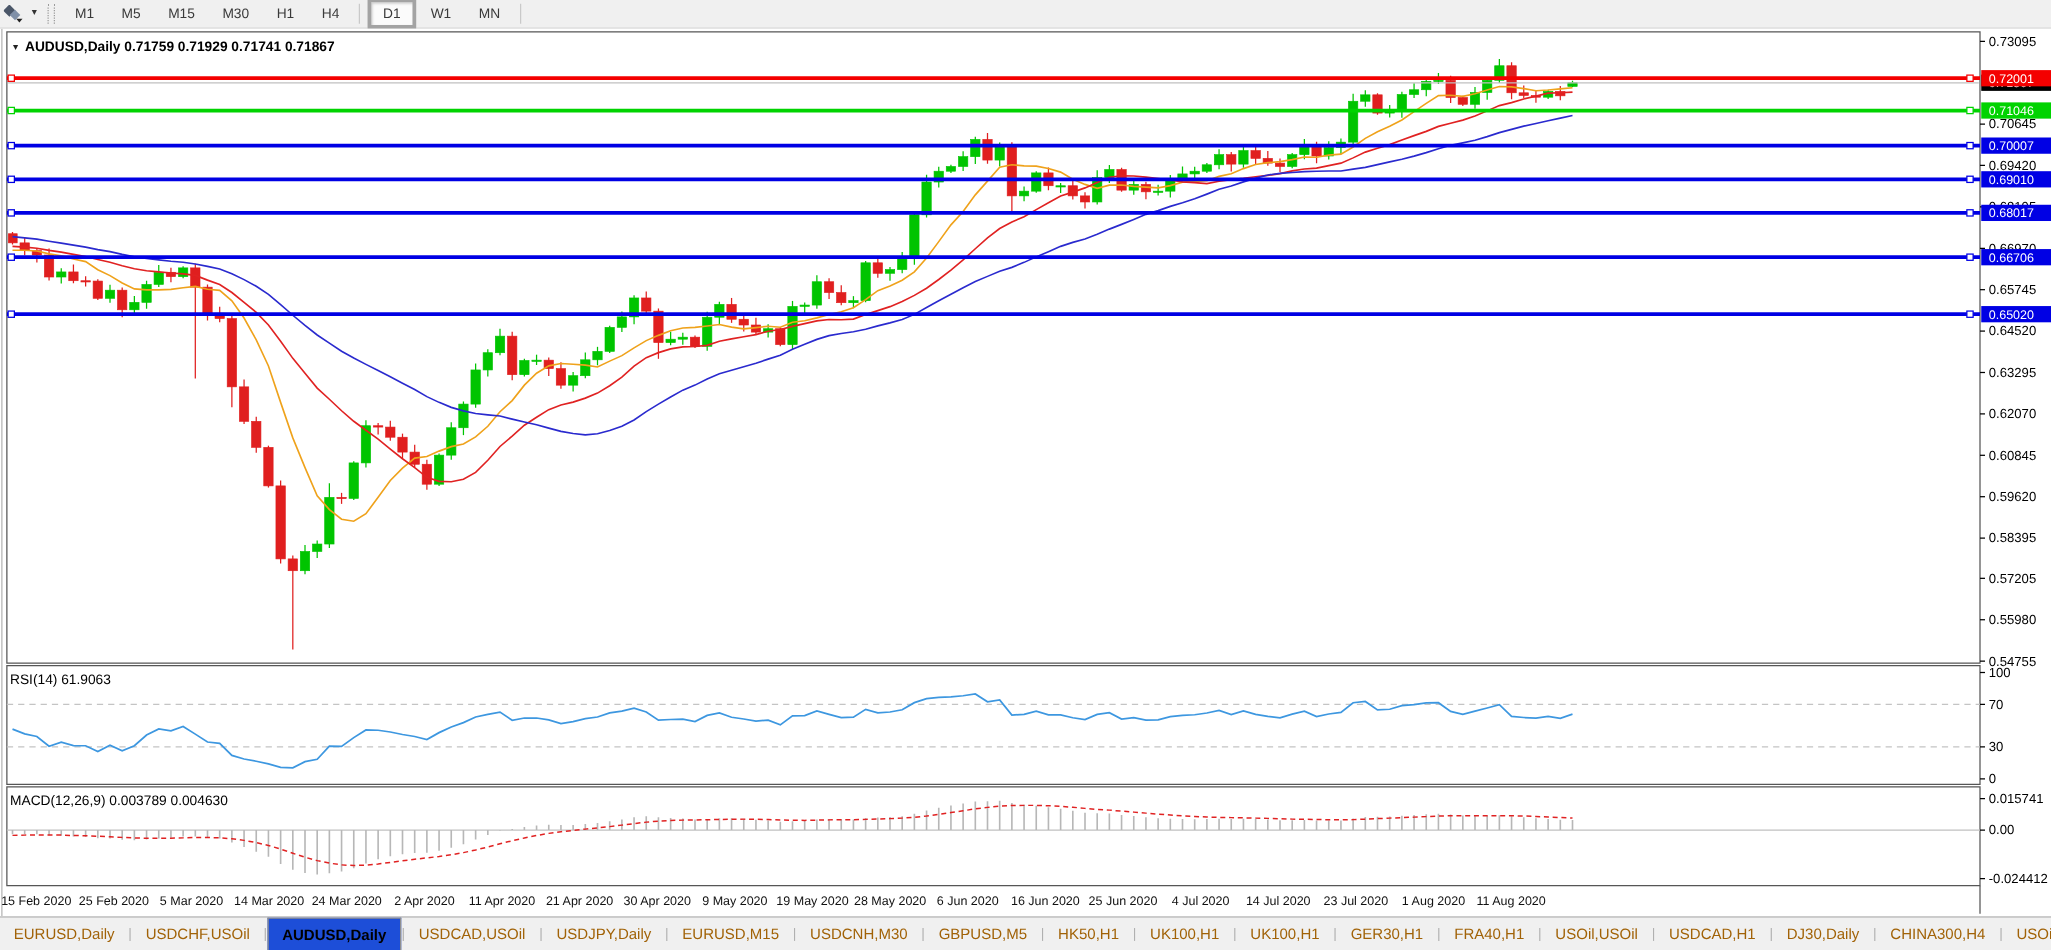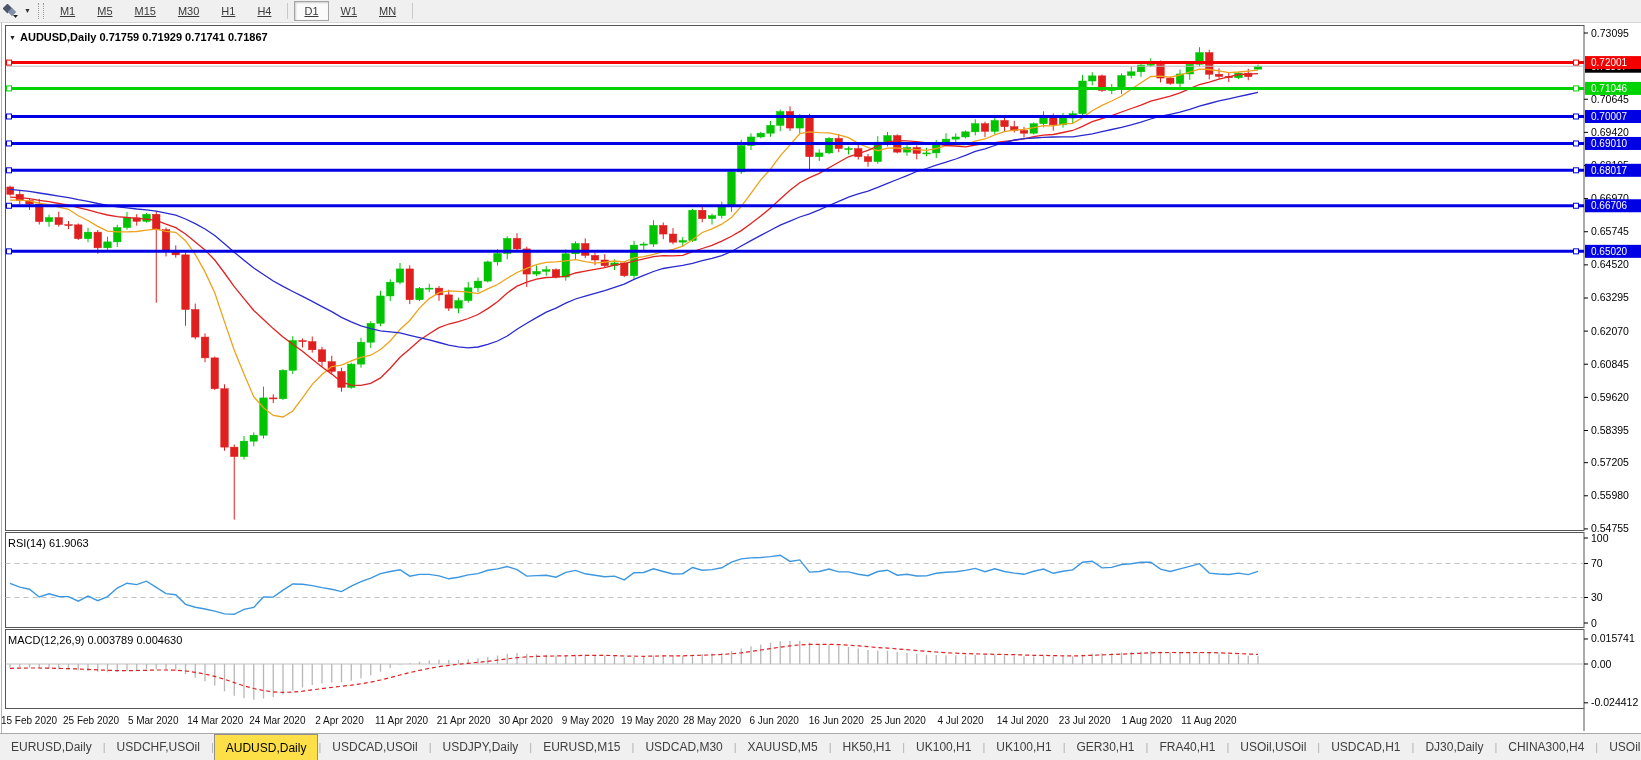"M1" .tf { text-decoration: underline -> none }
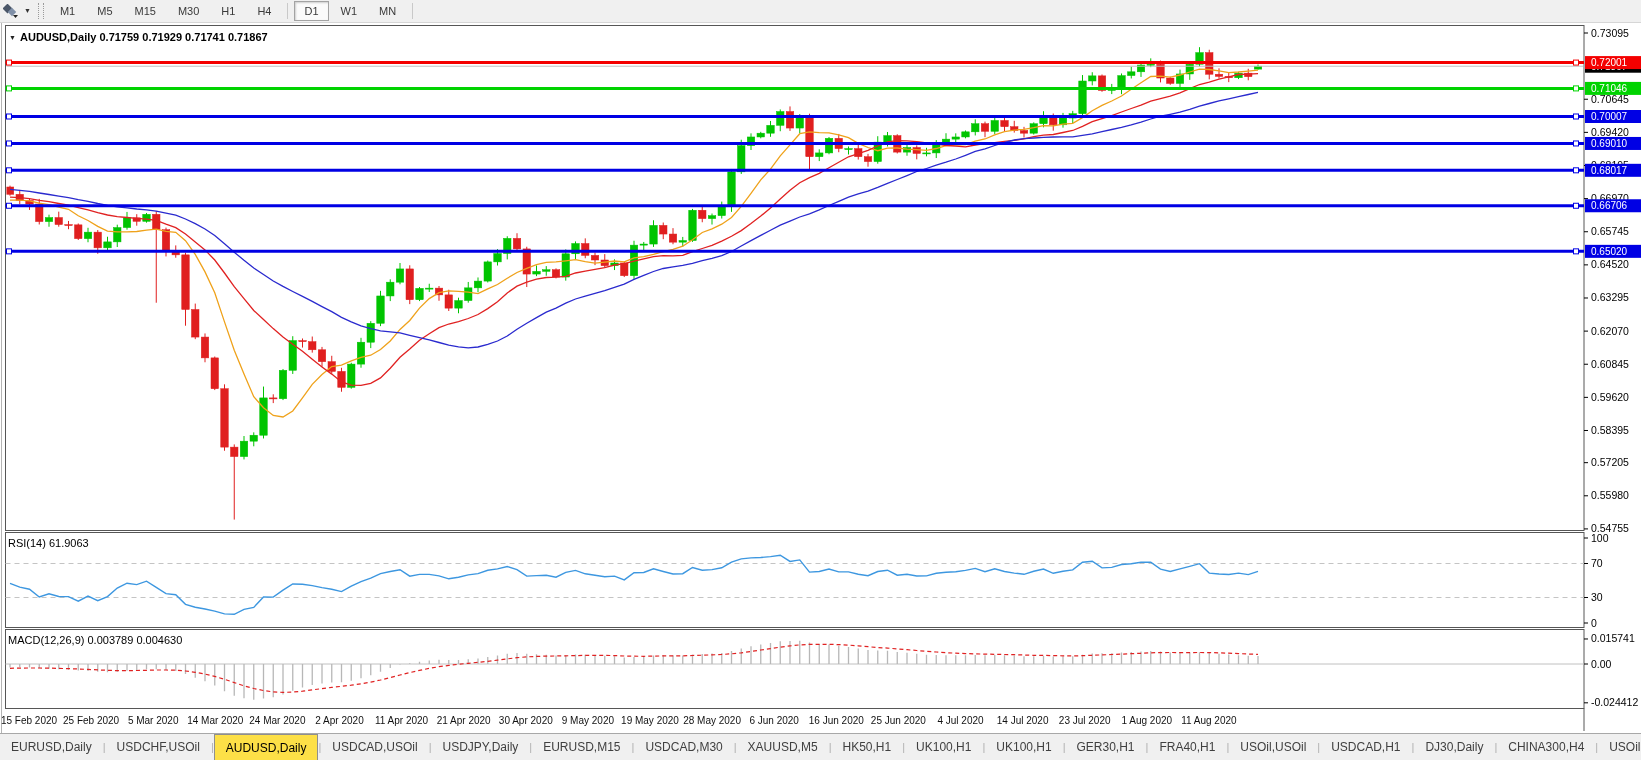"D1" .tf.active { border: 1px solid #a3a3a3 -> 3px solid #a3a3a3 }
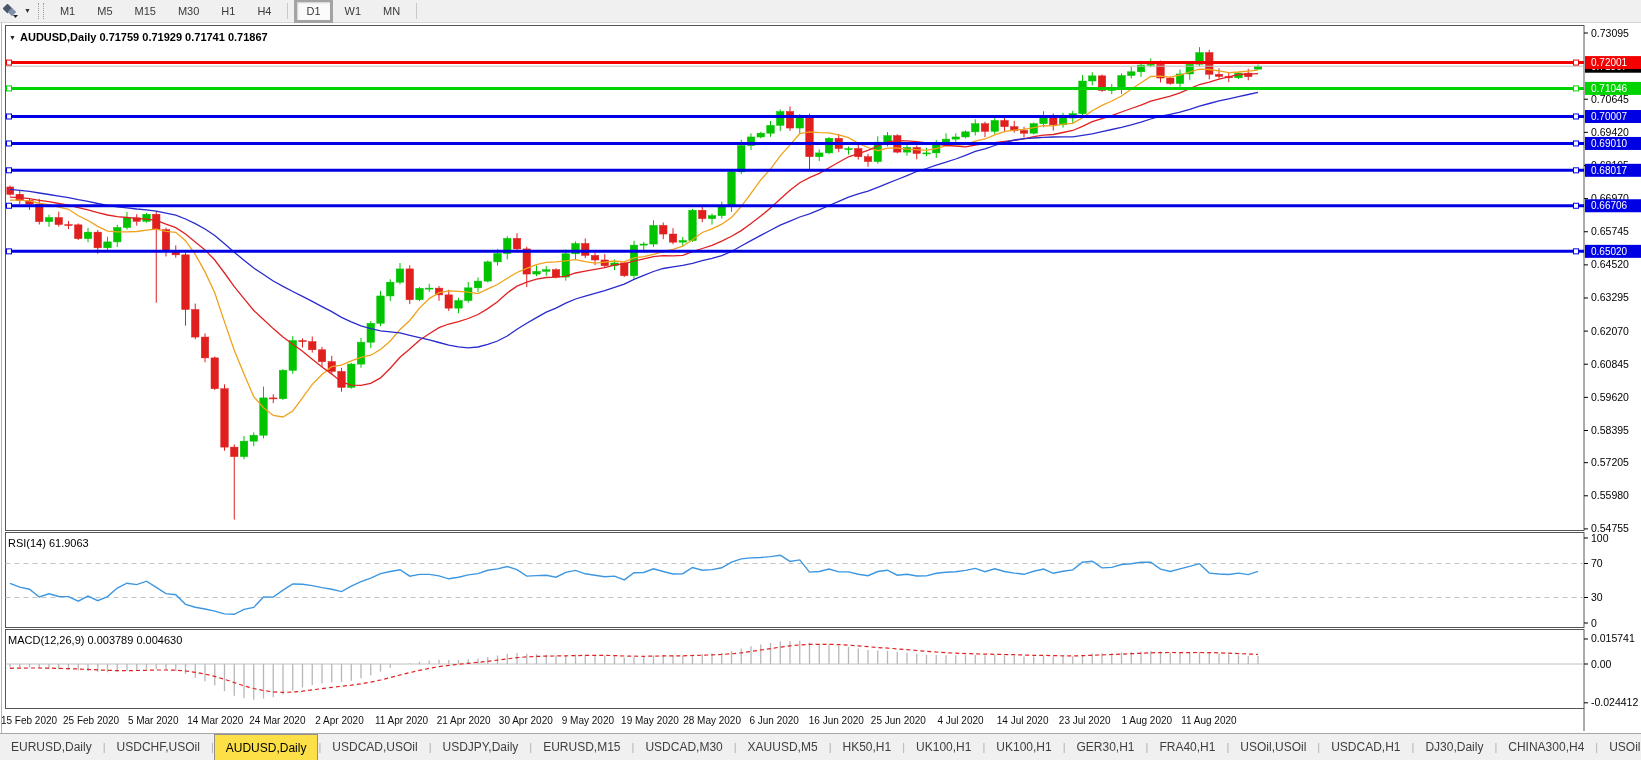"EURUSD,Daily" .tab { color: #404040 -> #a16207 }
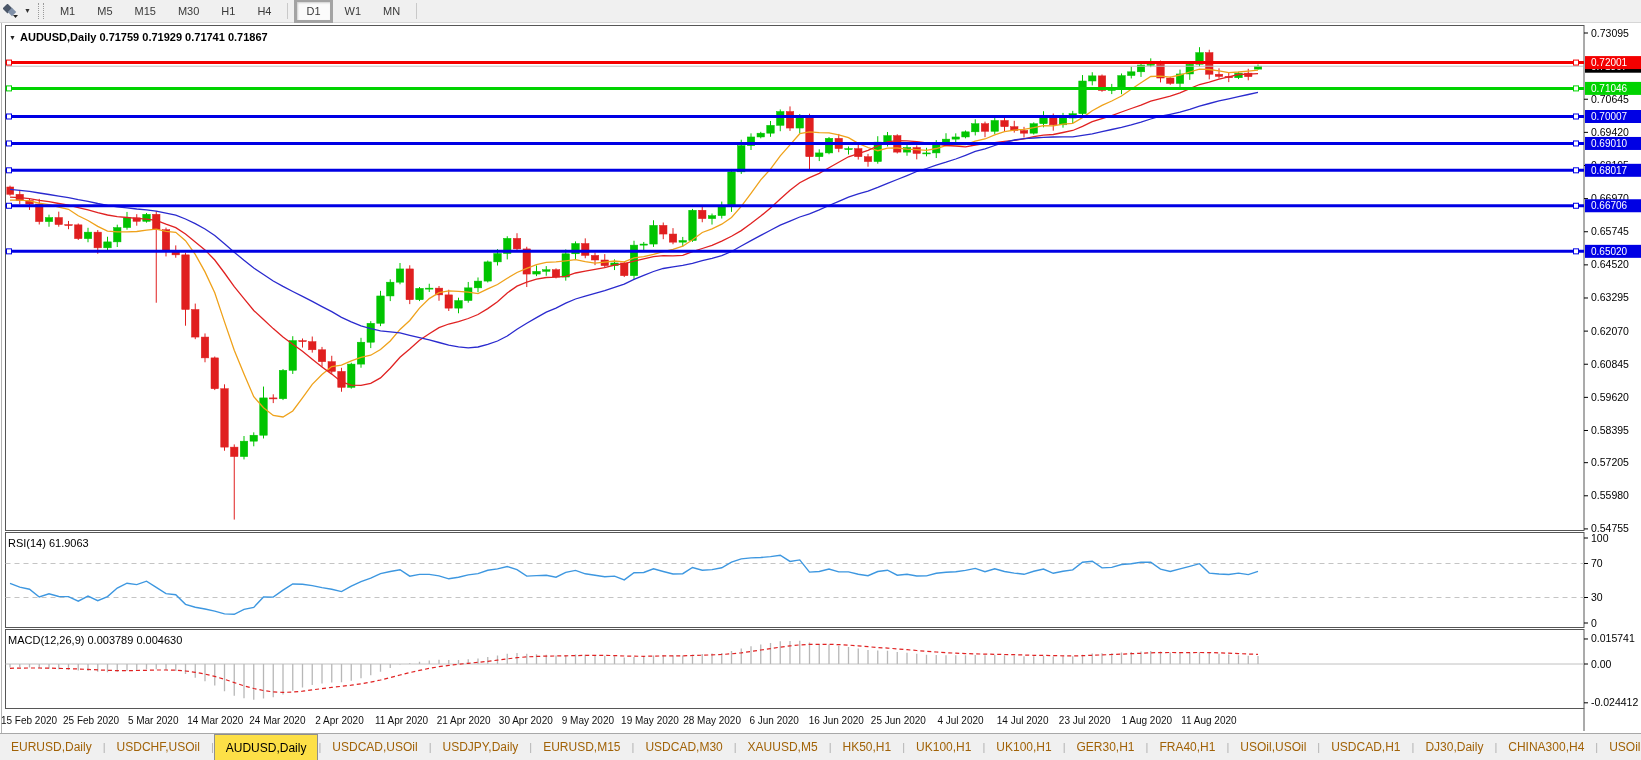"AUDUSD,Daily" .tab.active { background: #fde047 -> #1d4ed8; font-weight: 400 -> 700 }
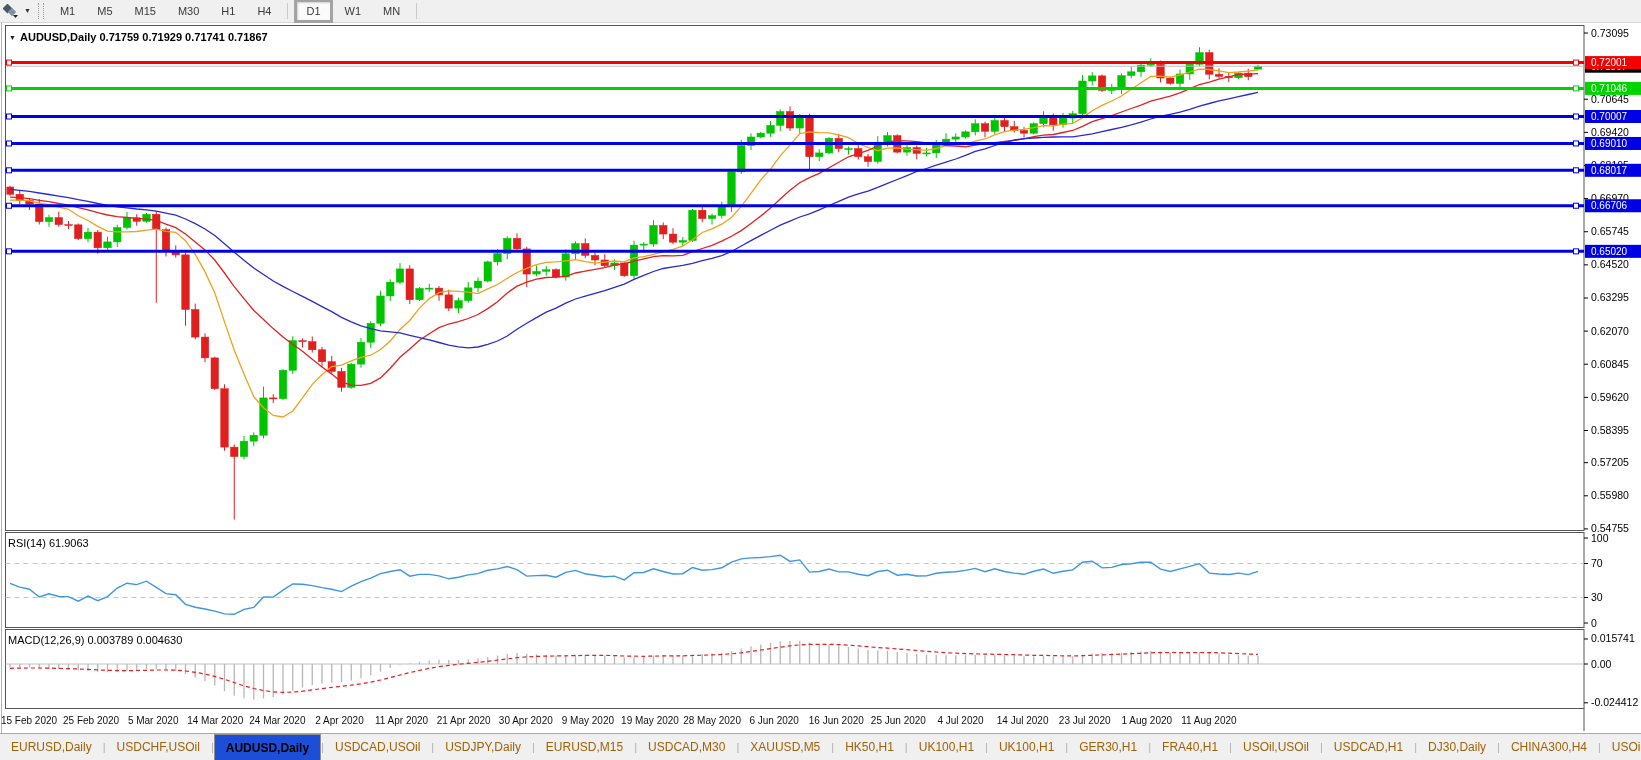"USDCAD,M30" span.tab { text: USDCAD,M30 -> USDCNH,M30 }
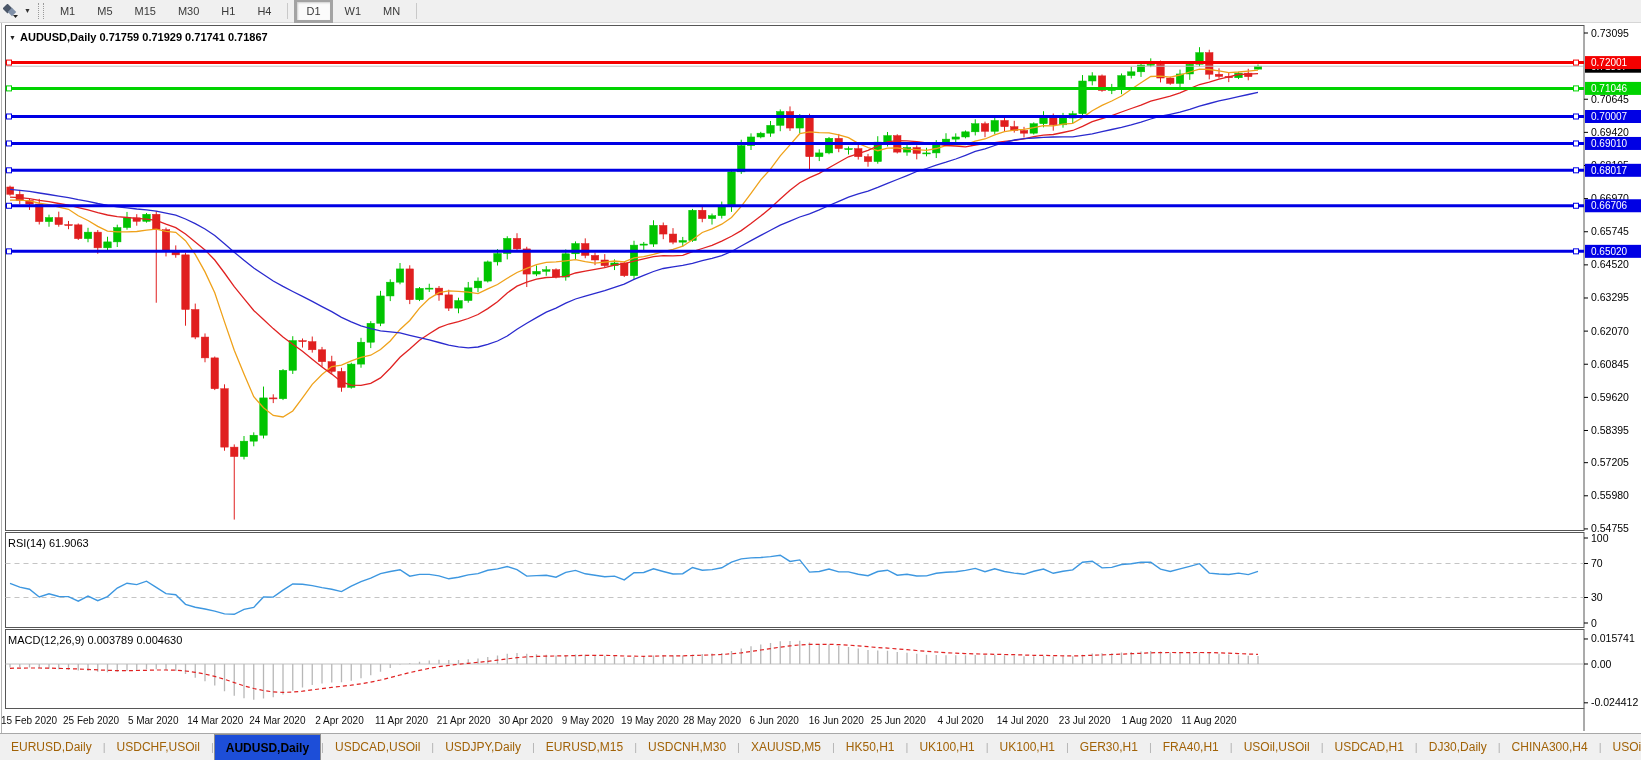"XAUUSD,M5" span.tab { text: XAUUSD,M5 -> GBPUSD,M5 }
